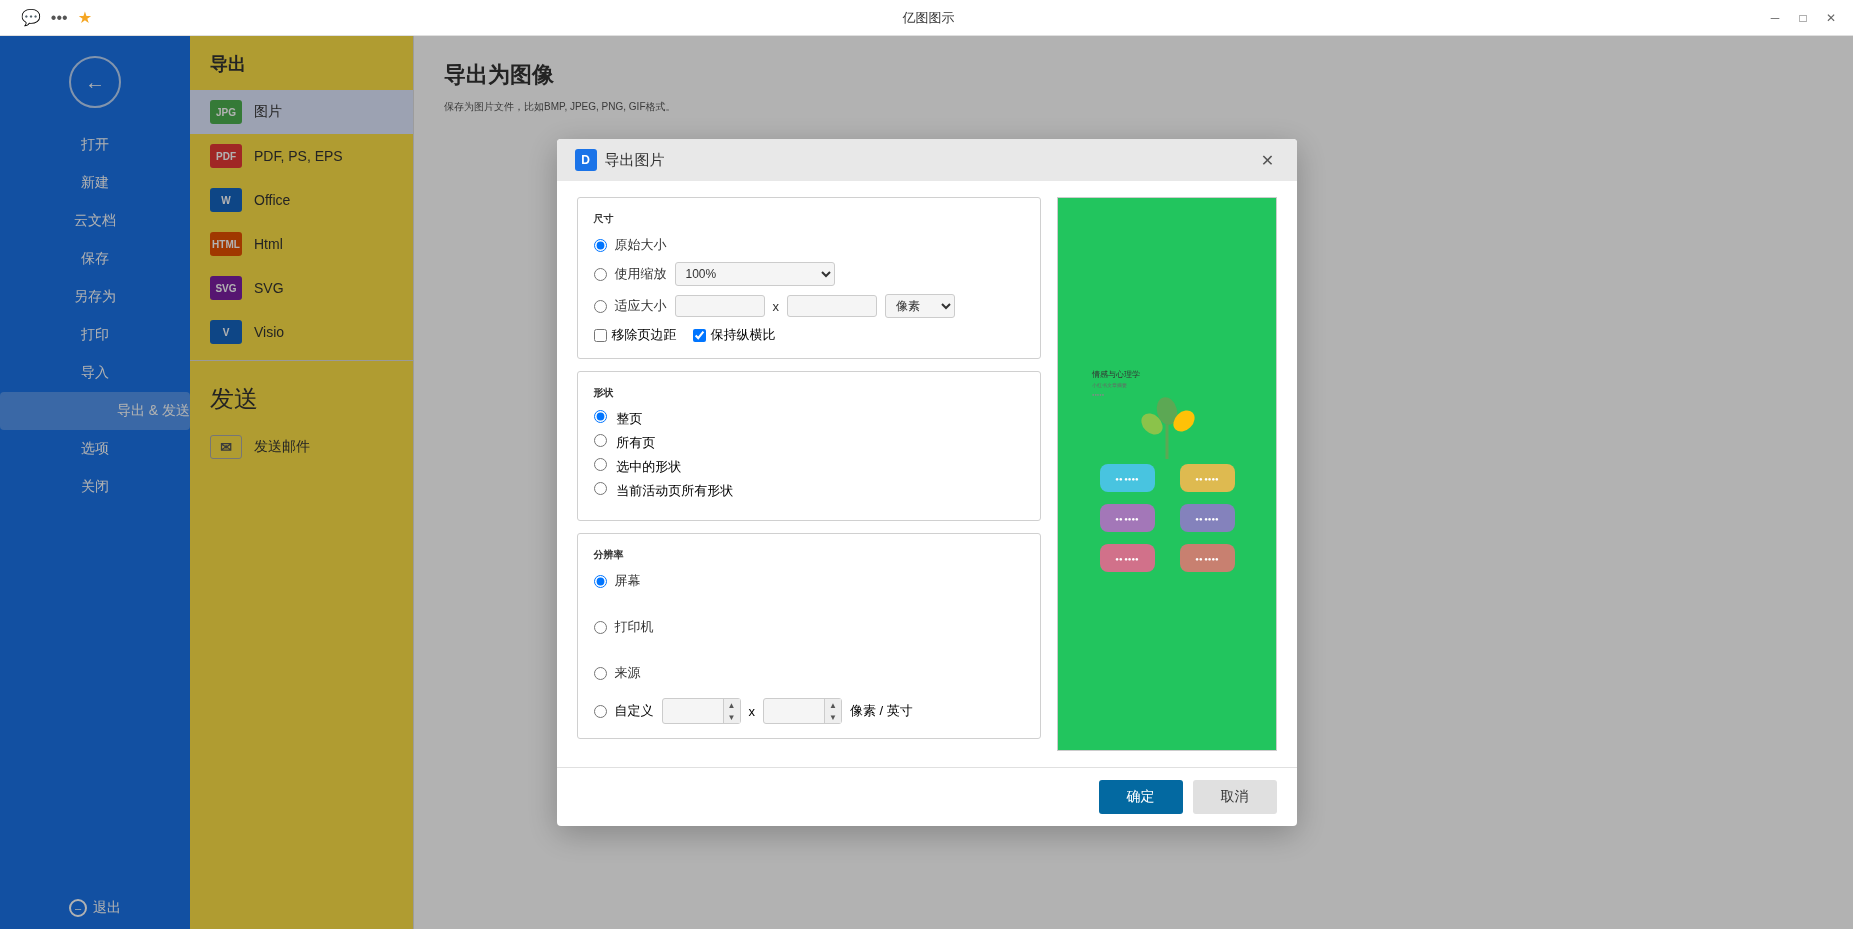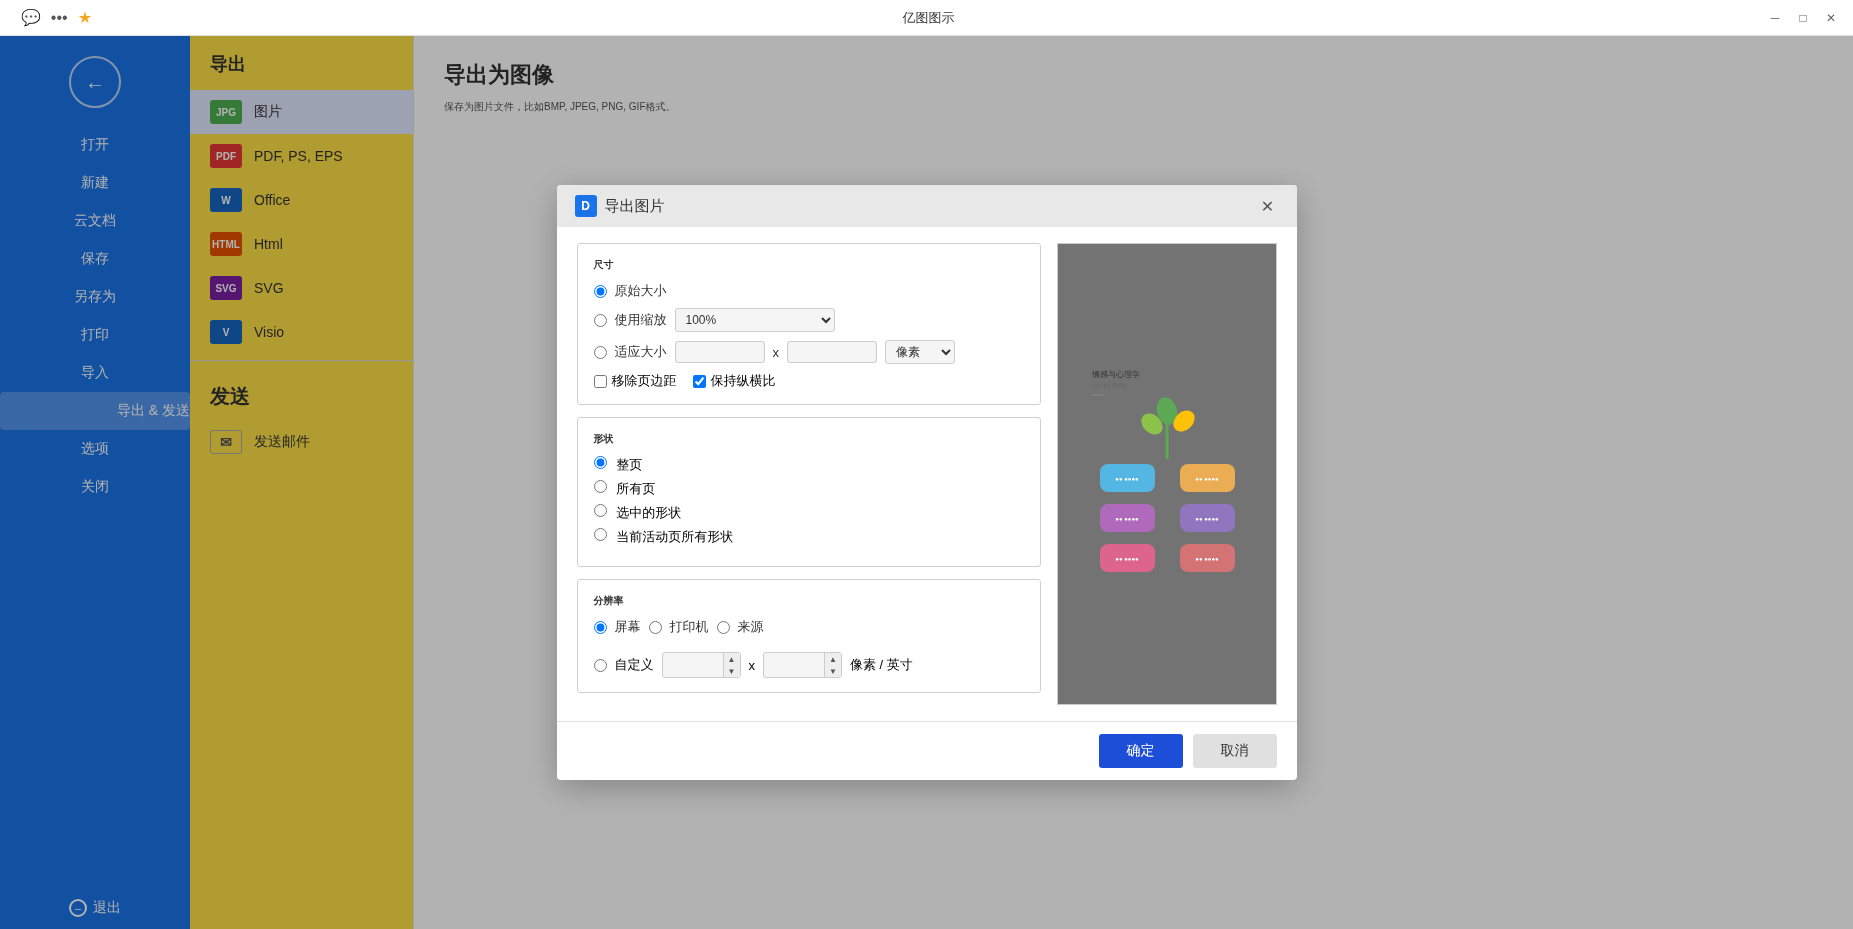"情感与心理学" .modal-right { background: #737373 -> #22c55e }
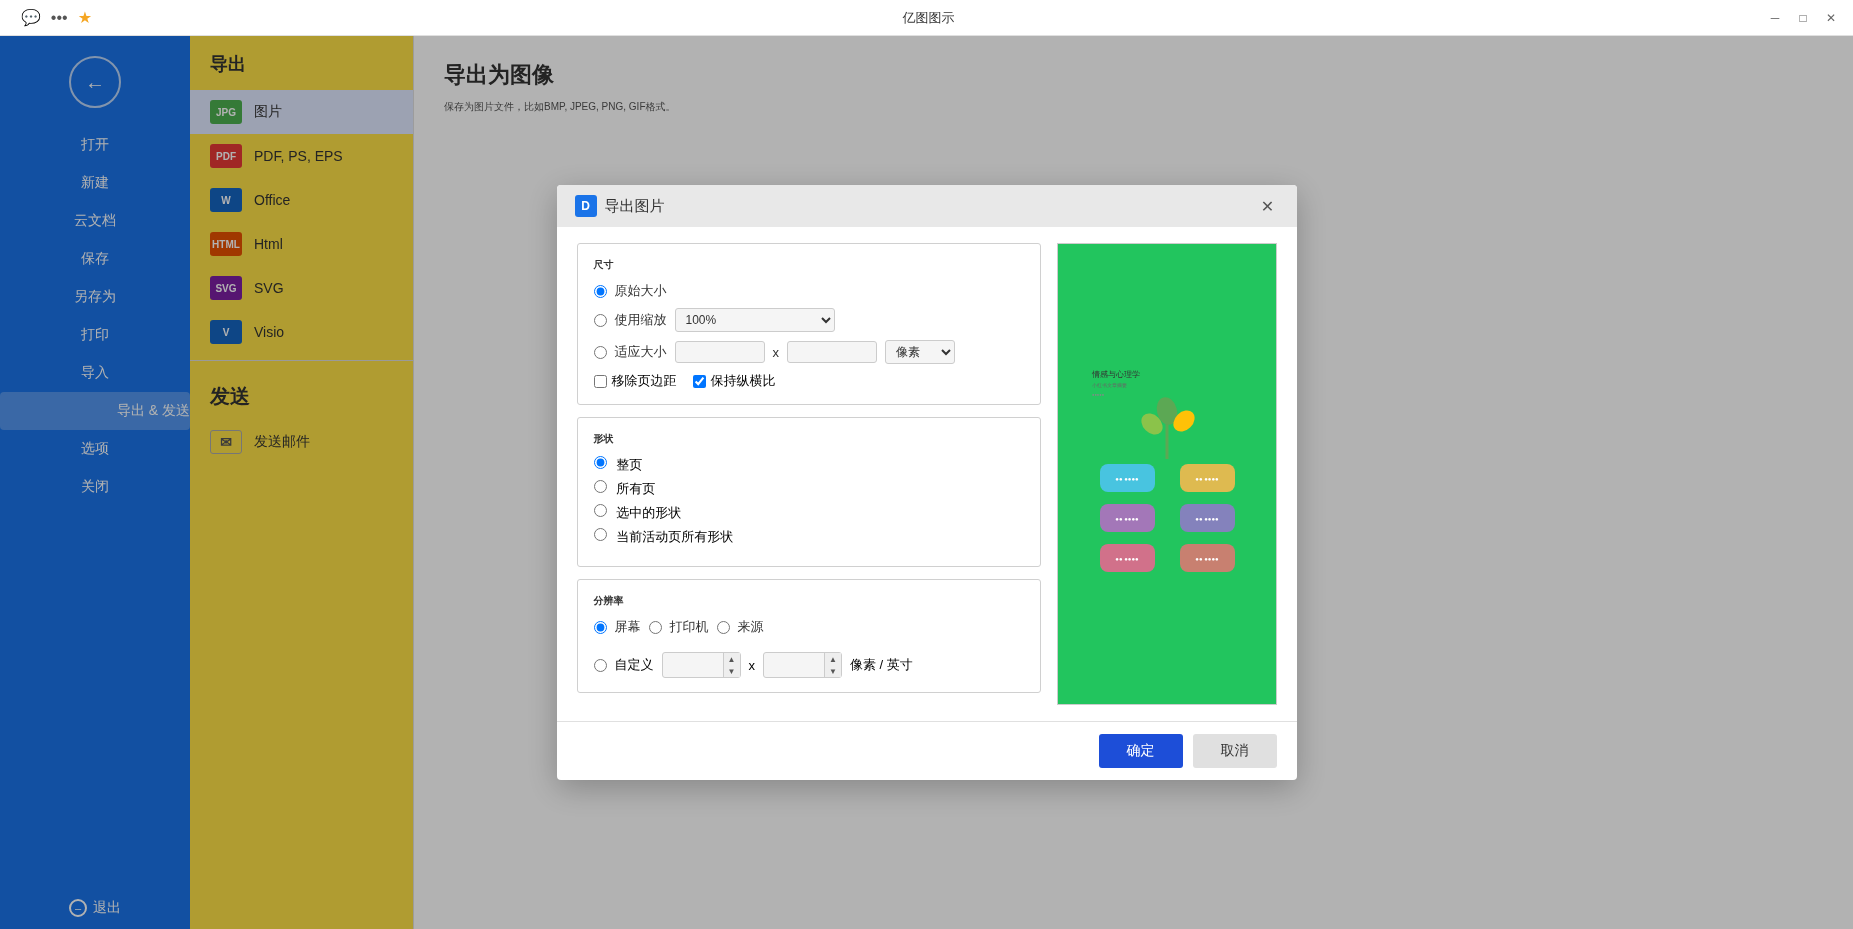"发送" .send-section-title { font-size: 20px -> 24px; font-weight: bold -> normal }
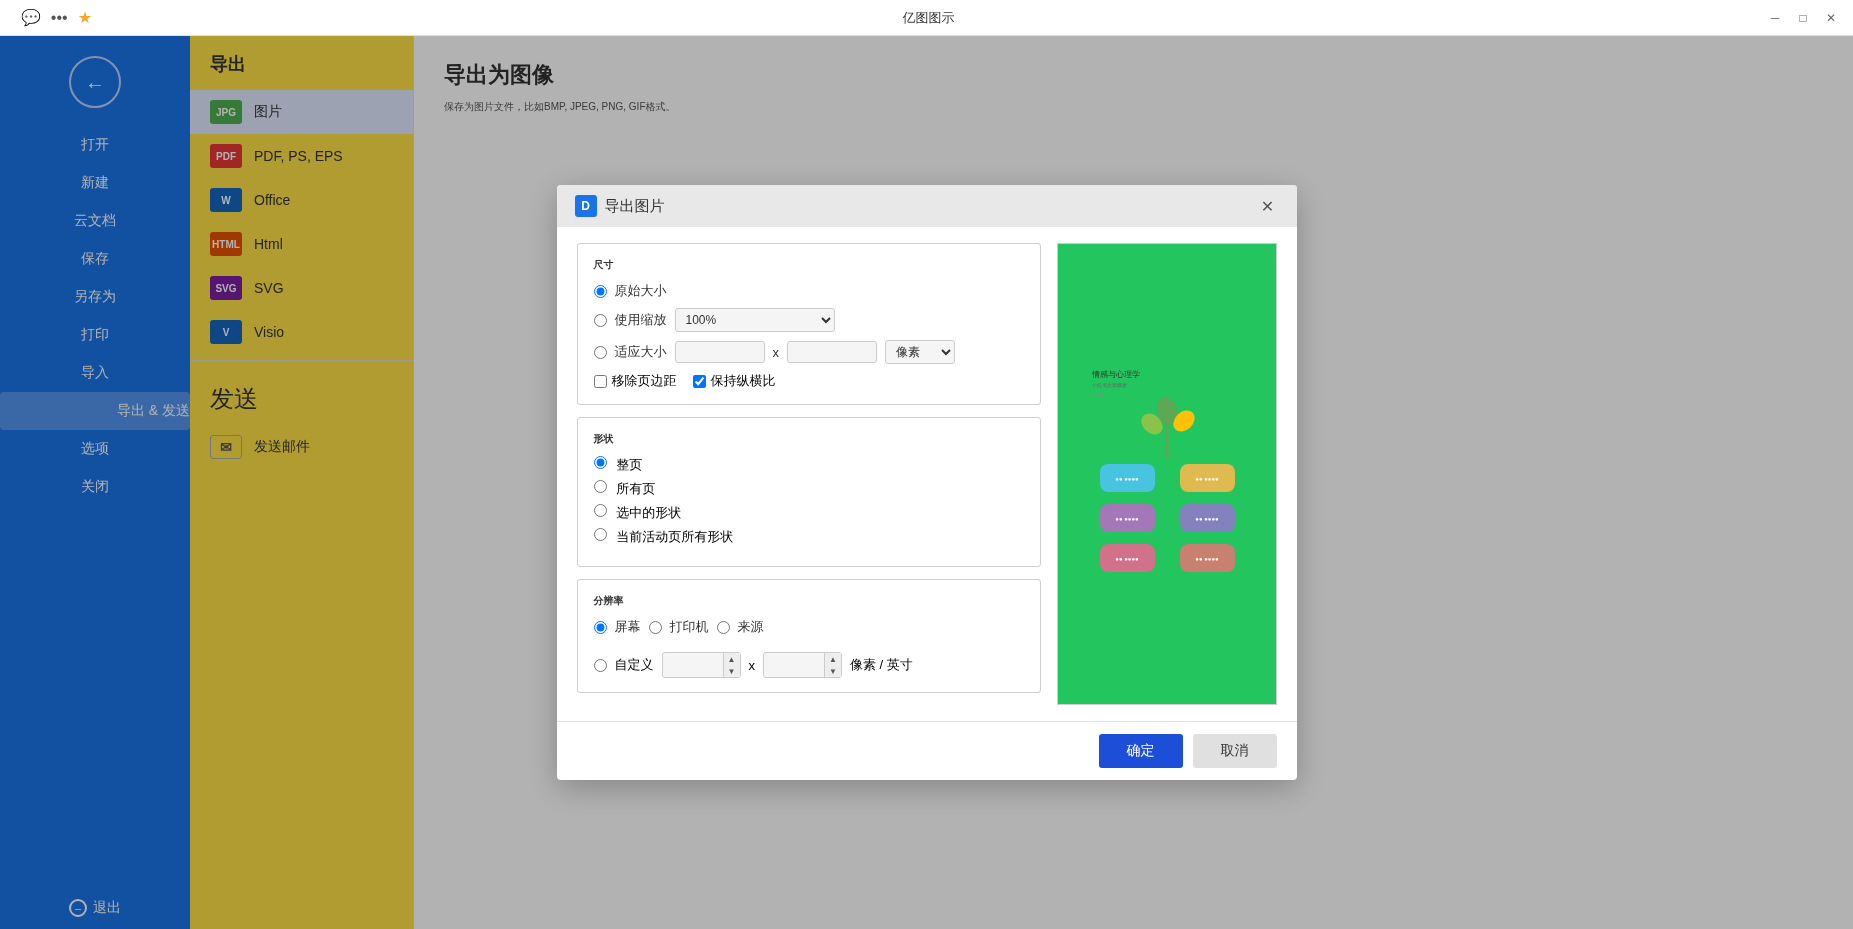"屏幕" .res-row { flex-direction: none -> column; gap: 8px -> 20px }
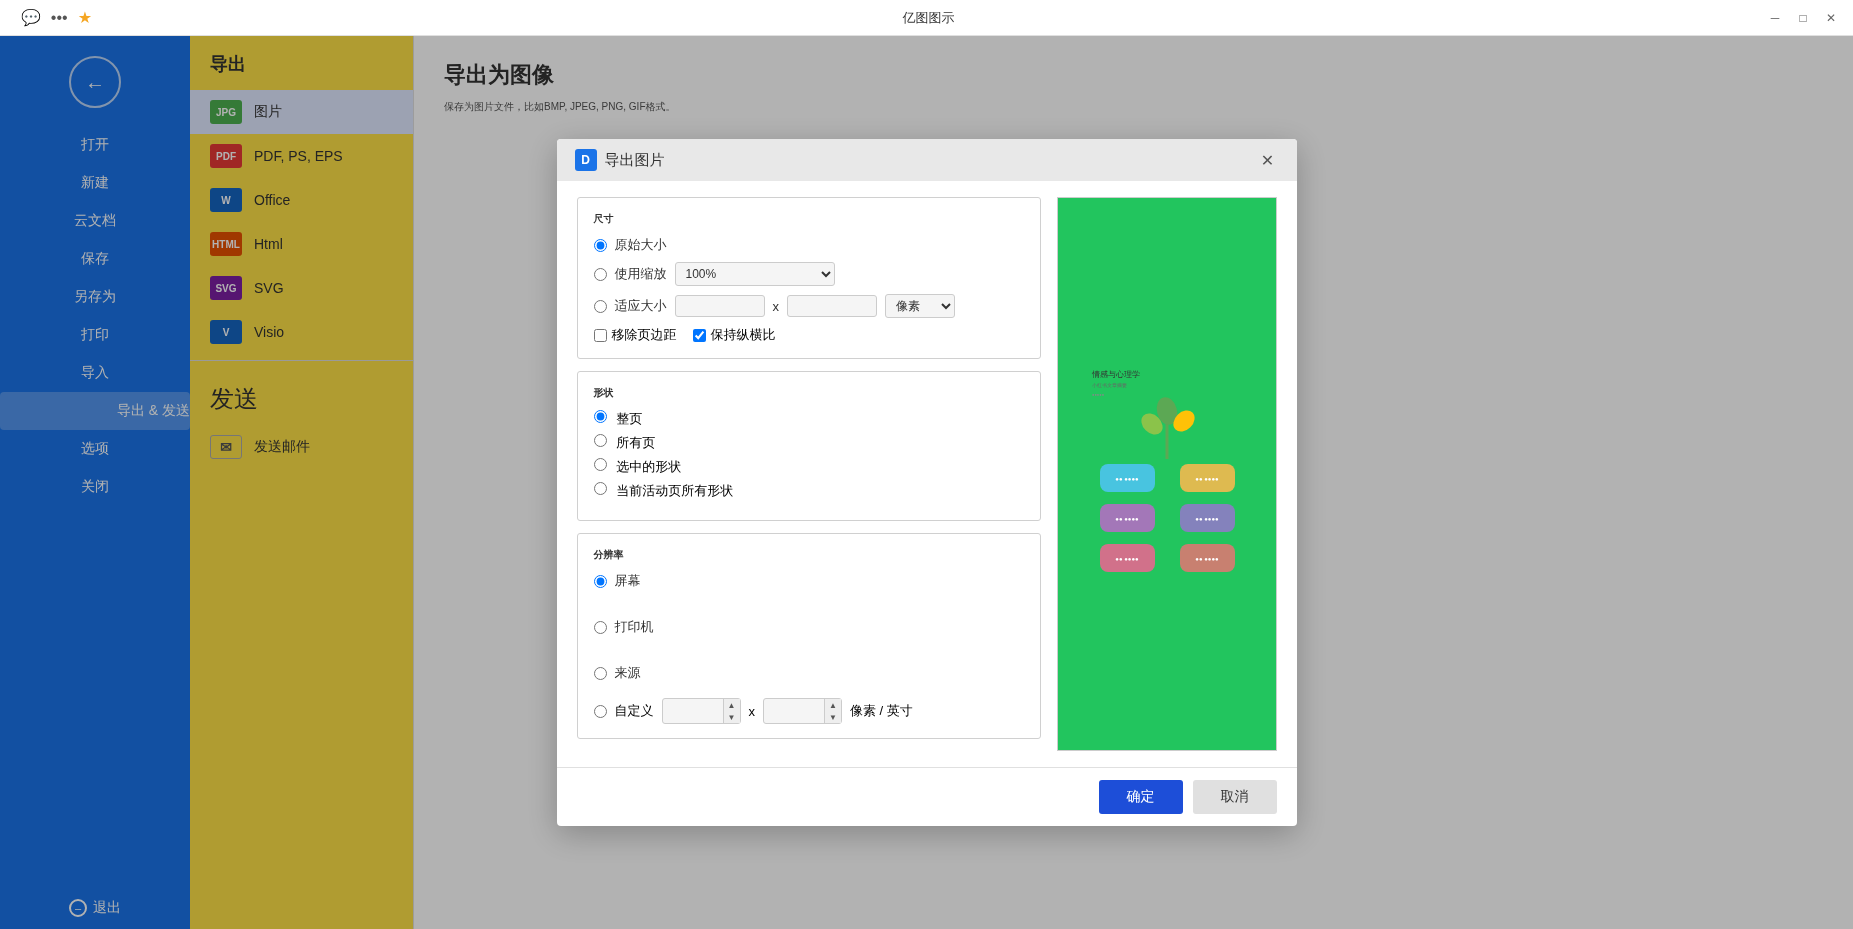"确定" .btn-confirm { background: #1d4ed8 -> #0369a1 }
